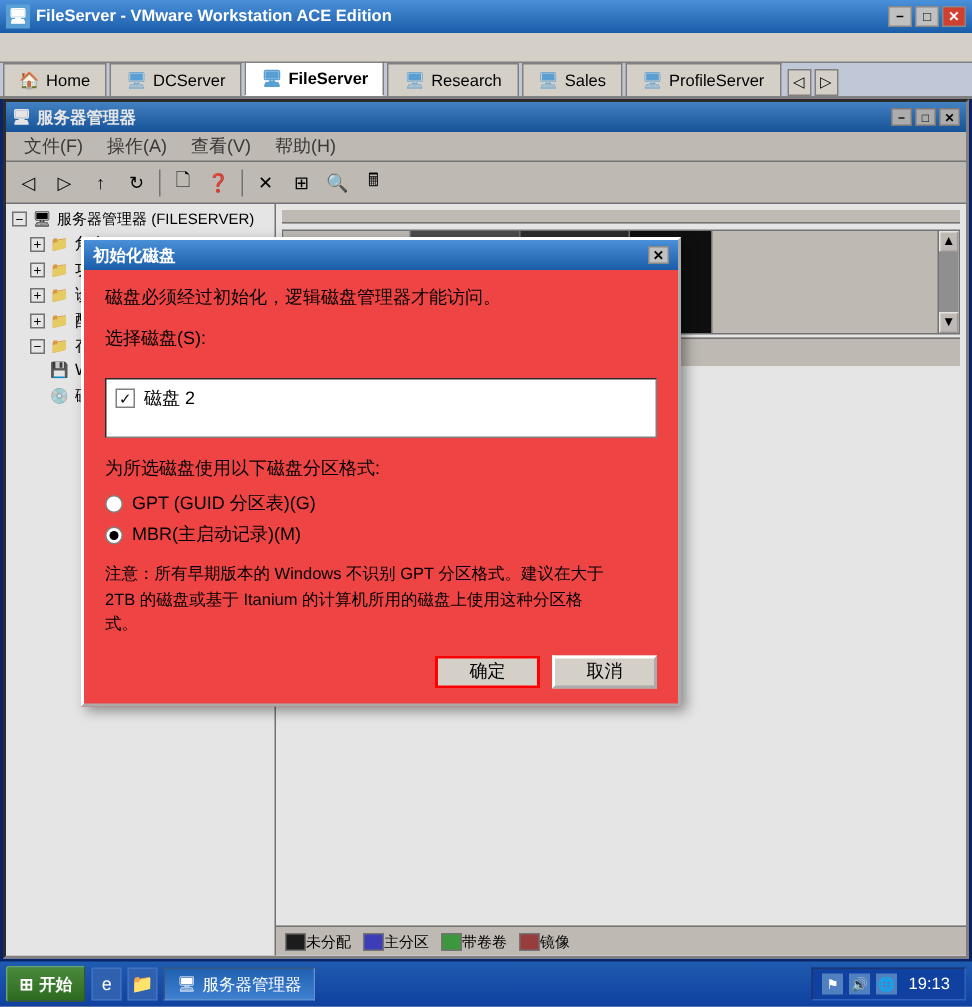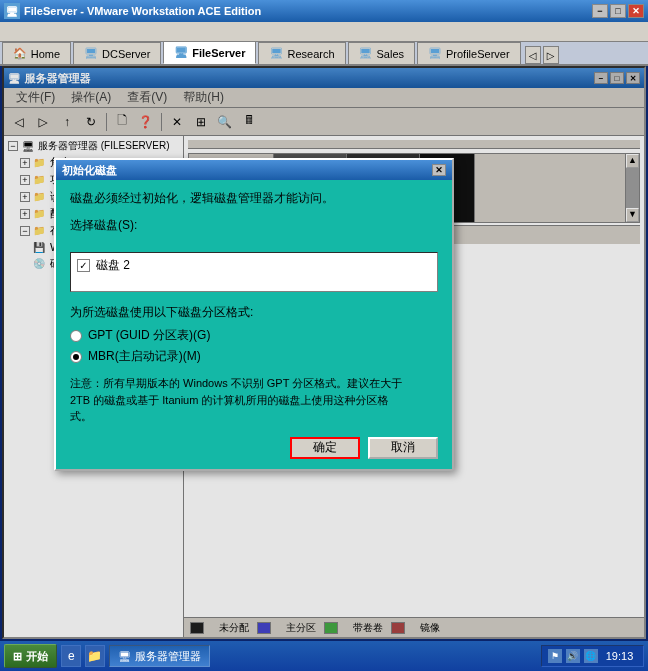"初始化磁盘" .dialog { background: #14b8a6 -> #ef4444 }
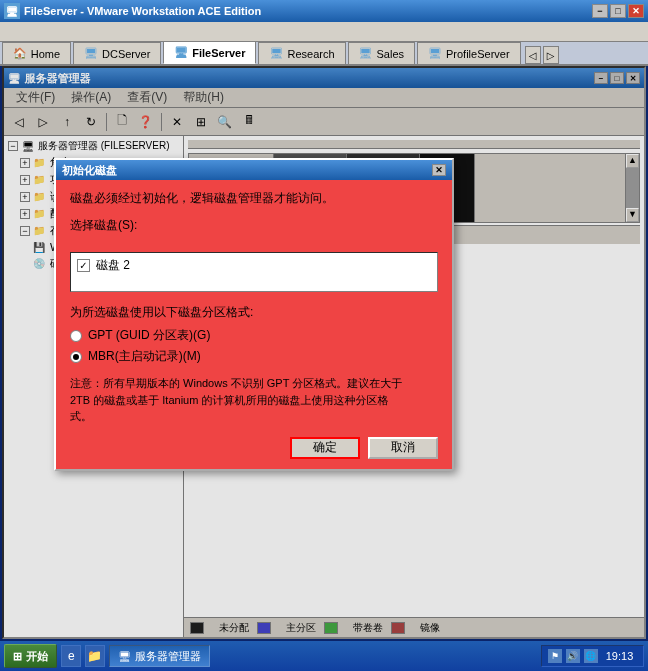"未分配" .legend-item { gap: 15px -> 0 }
